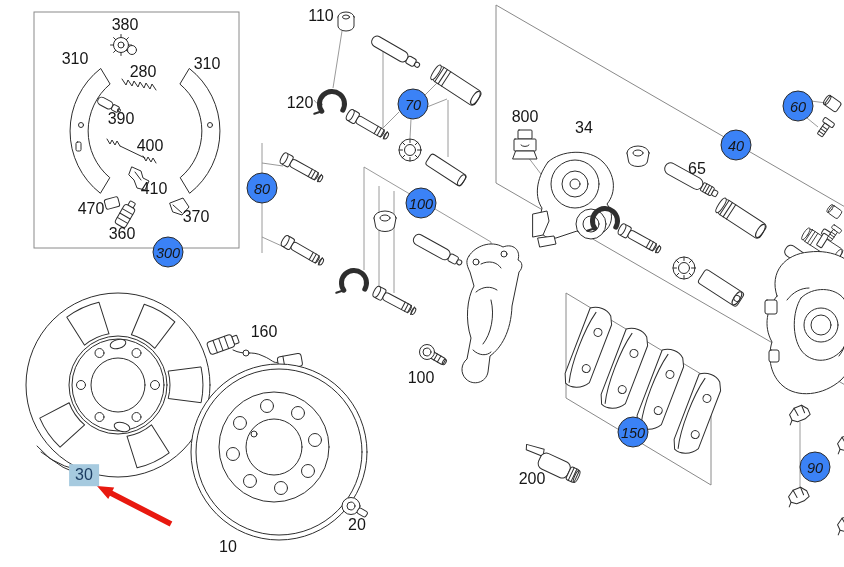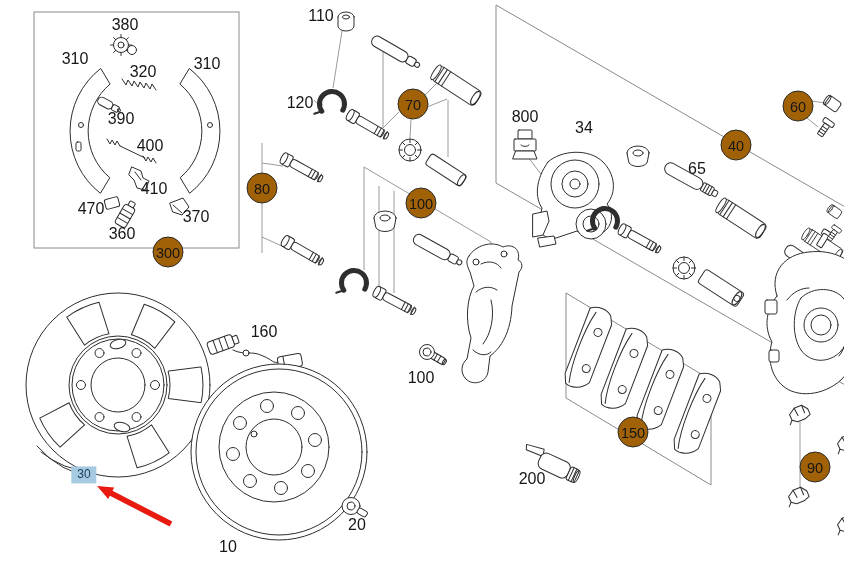"320" div.lbl { text: 320 -> 280 }
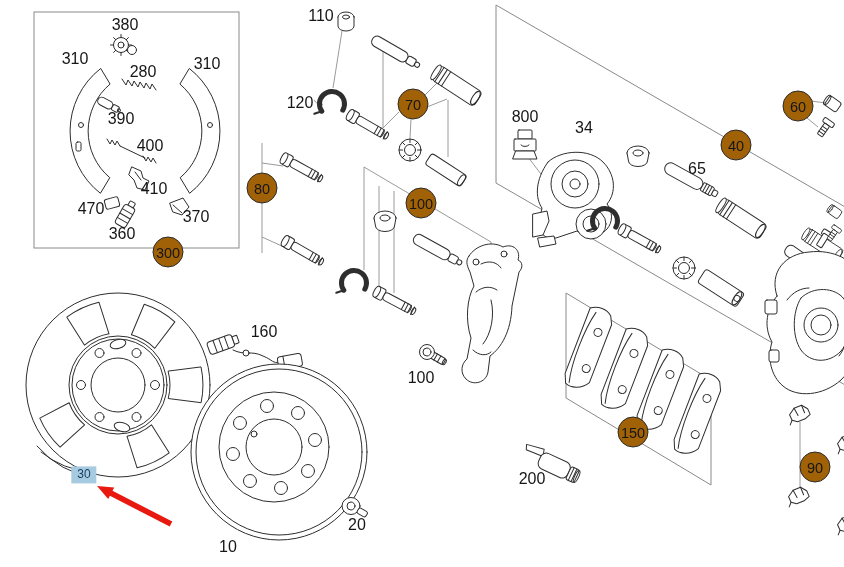"70" .clbl { background: #a16207 -> #3b82f6; font-style: none -> italic }
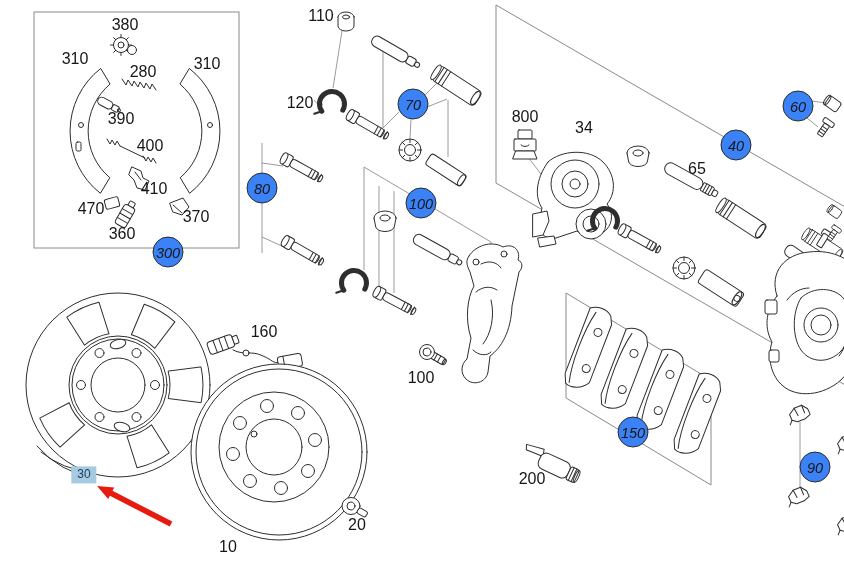"30" .hl { font-size: 12px -> 16px }
